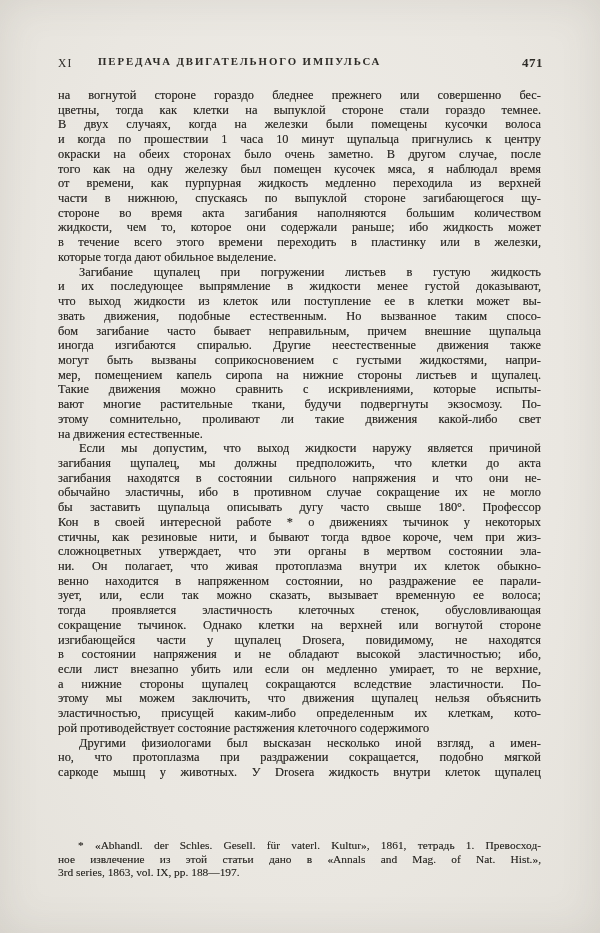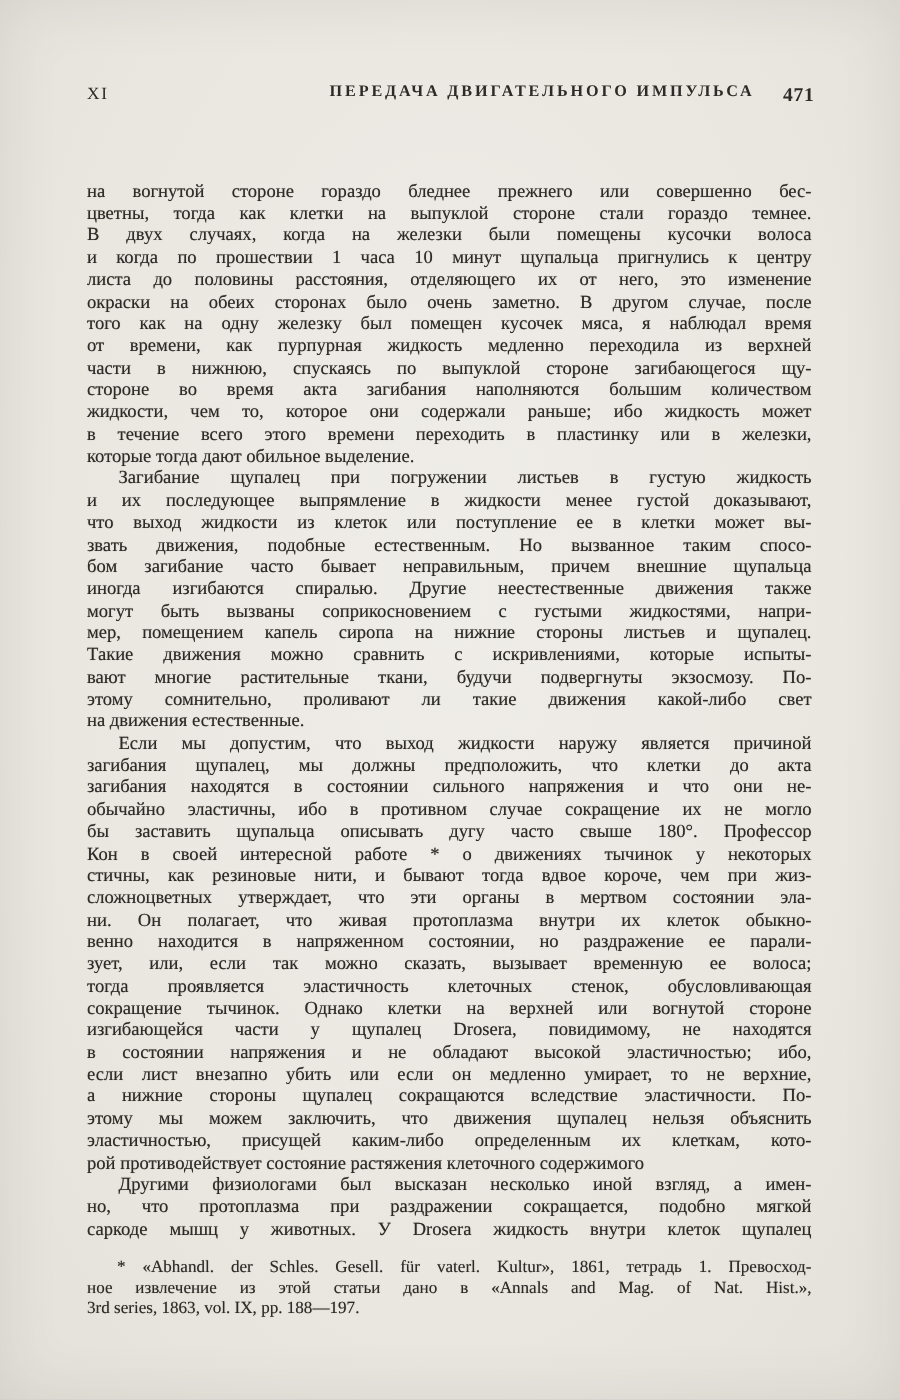"ПЕРЕДАЧА ДВИГАТЕЛЬНОГО ИМПУЛЬСА" .title { text-align: right -> left }
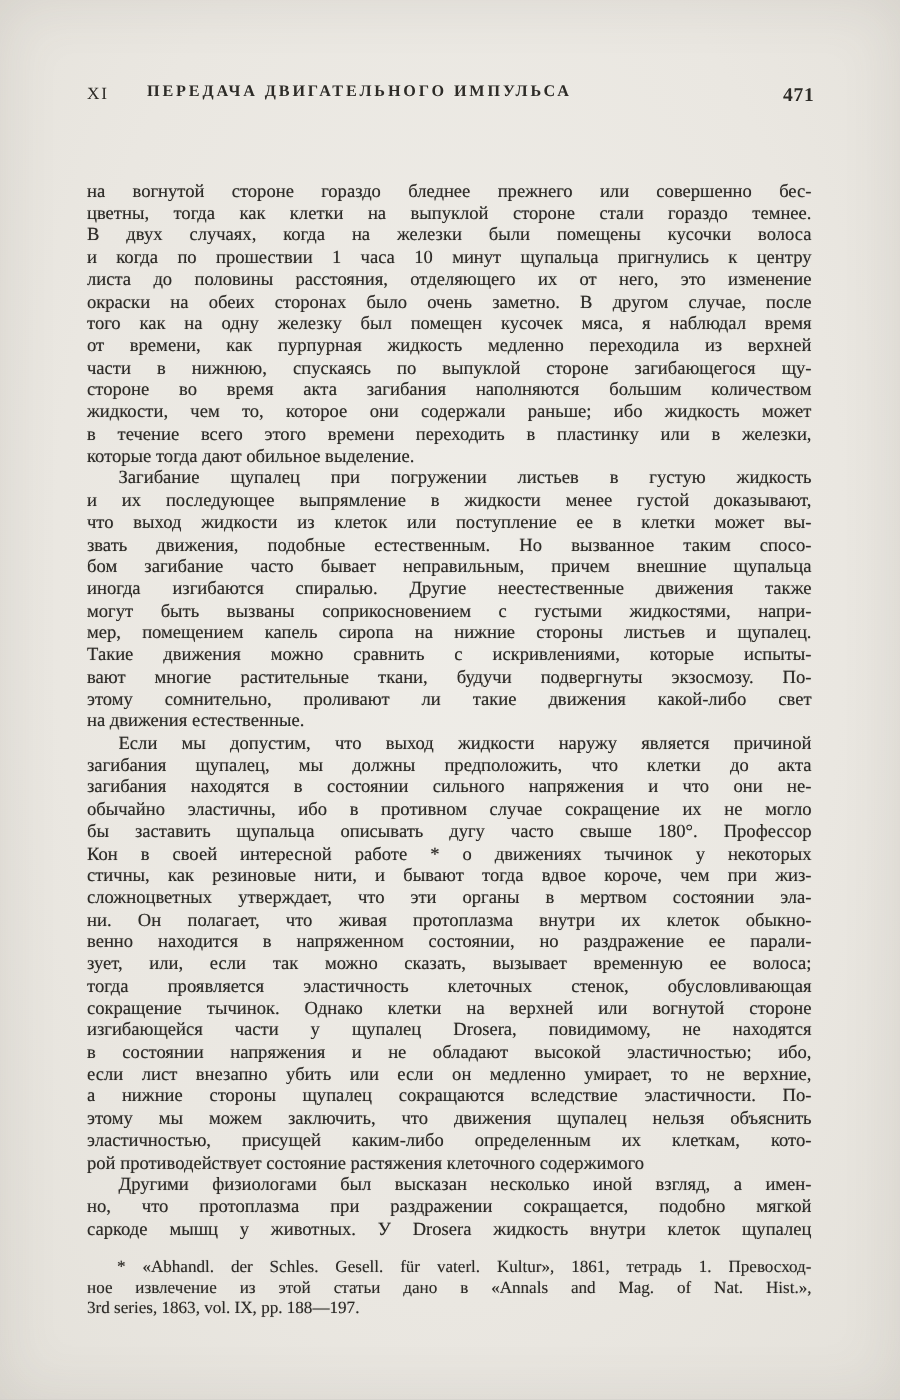"на вогнутой стороне гораздо бледнее" .body-text { margin-top: 32px -> none }
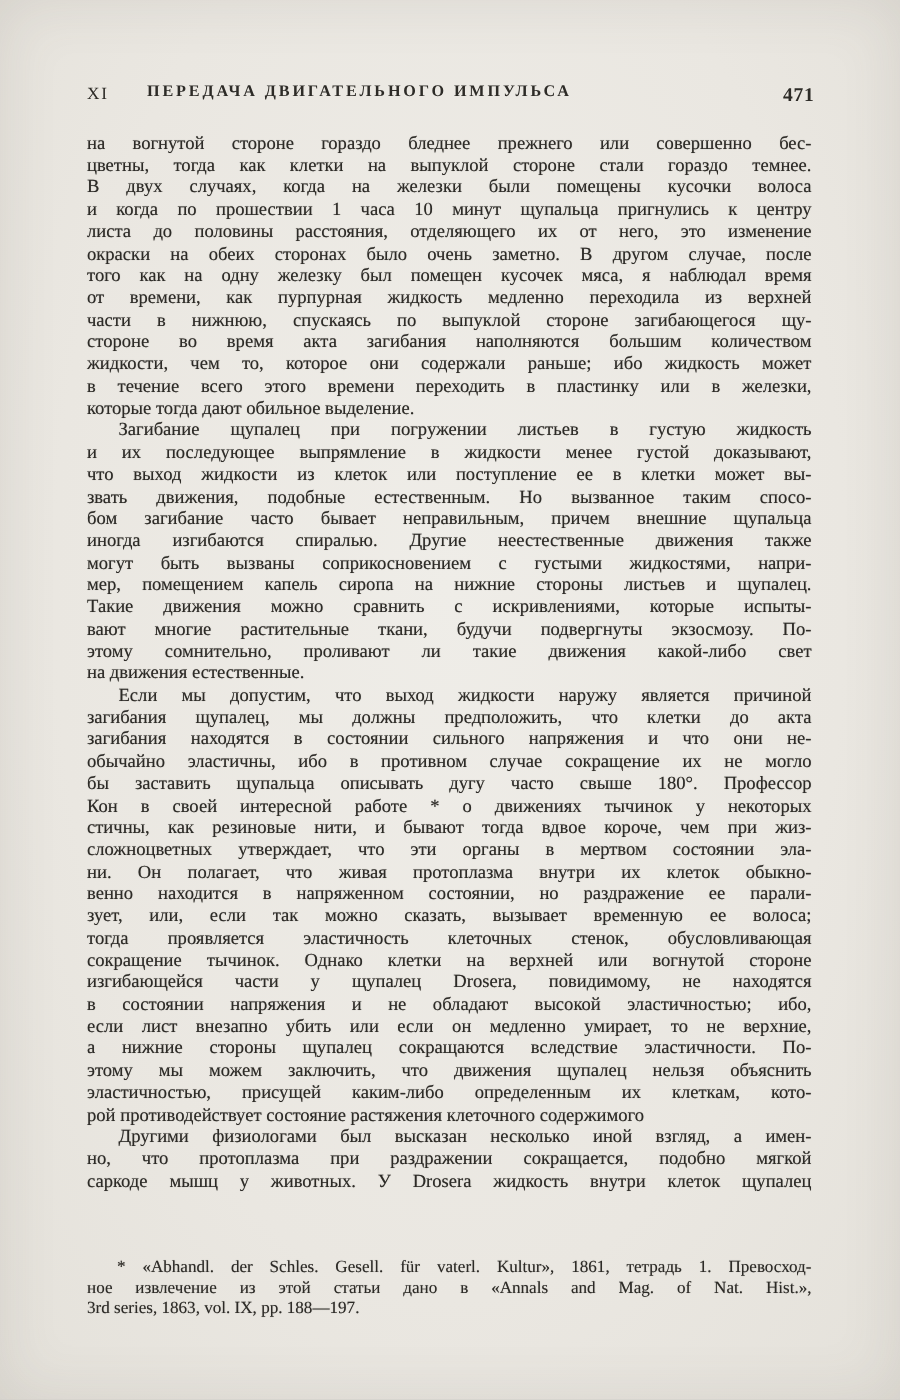"листа до половины расстояния," div.line { html: <div>листа до половины расстояния, отделяющего их от него, это изменение</div> -> none }
